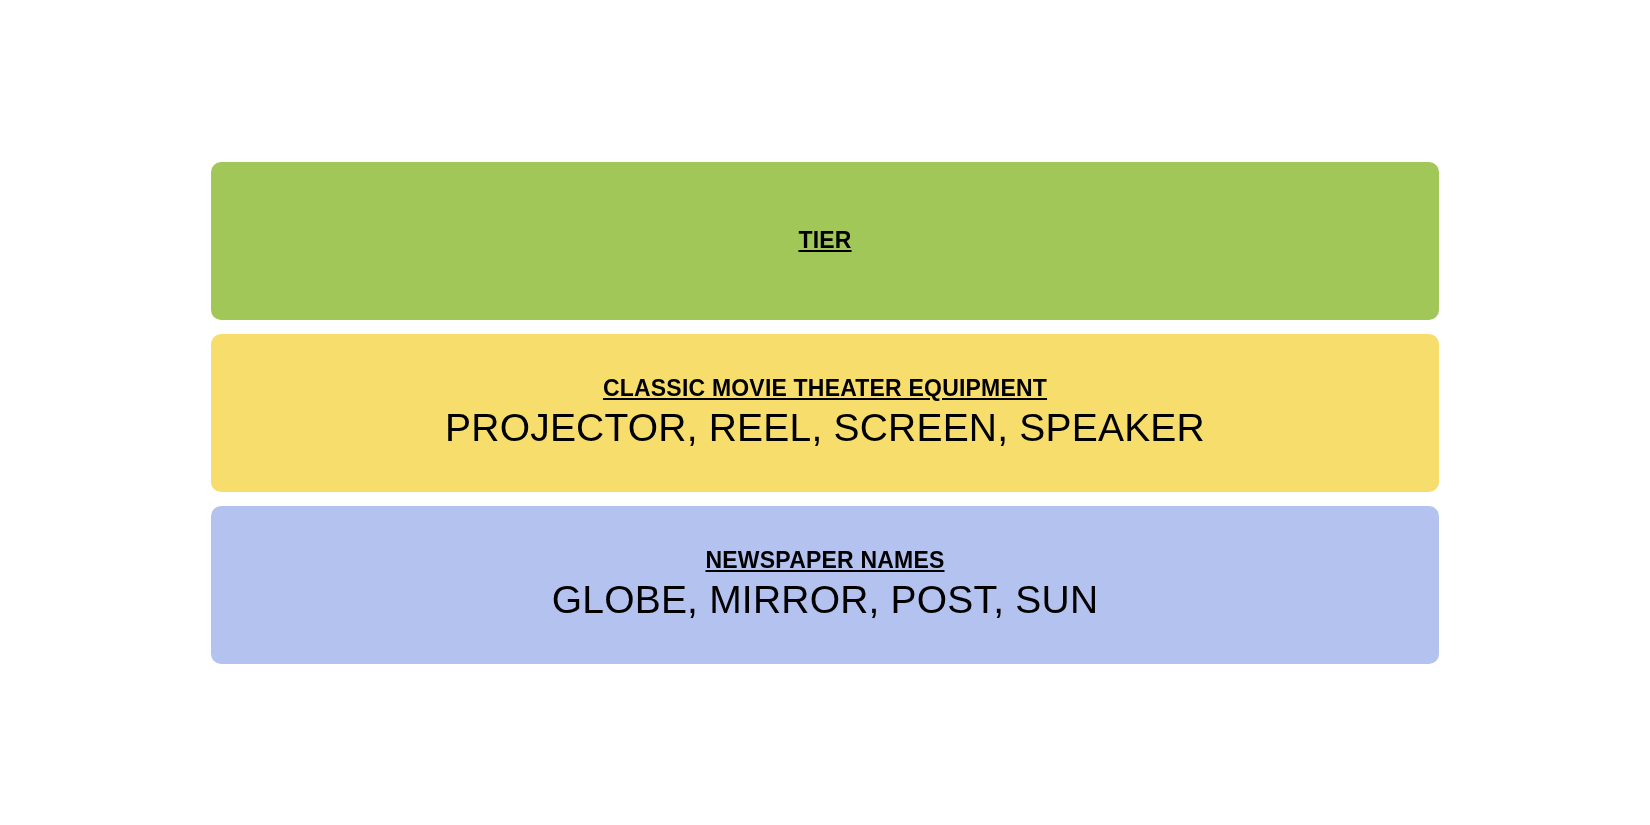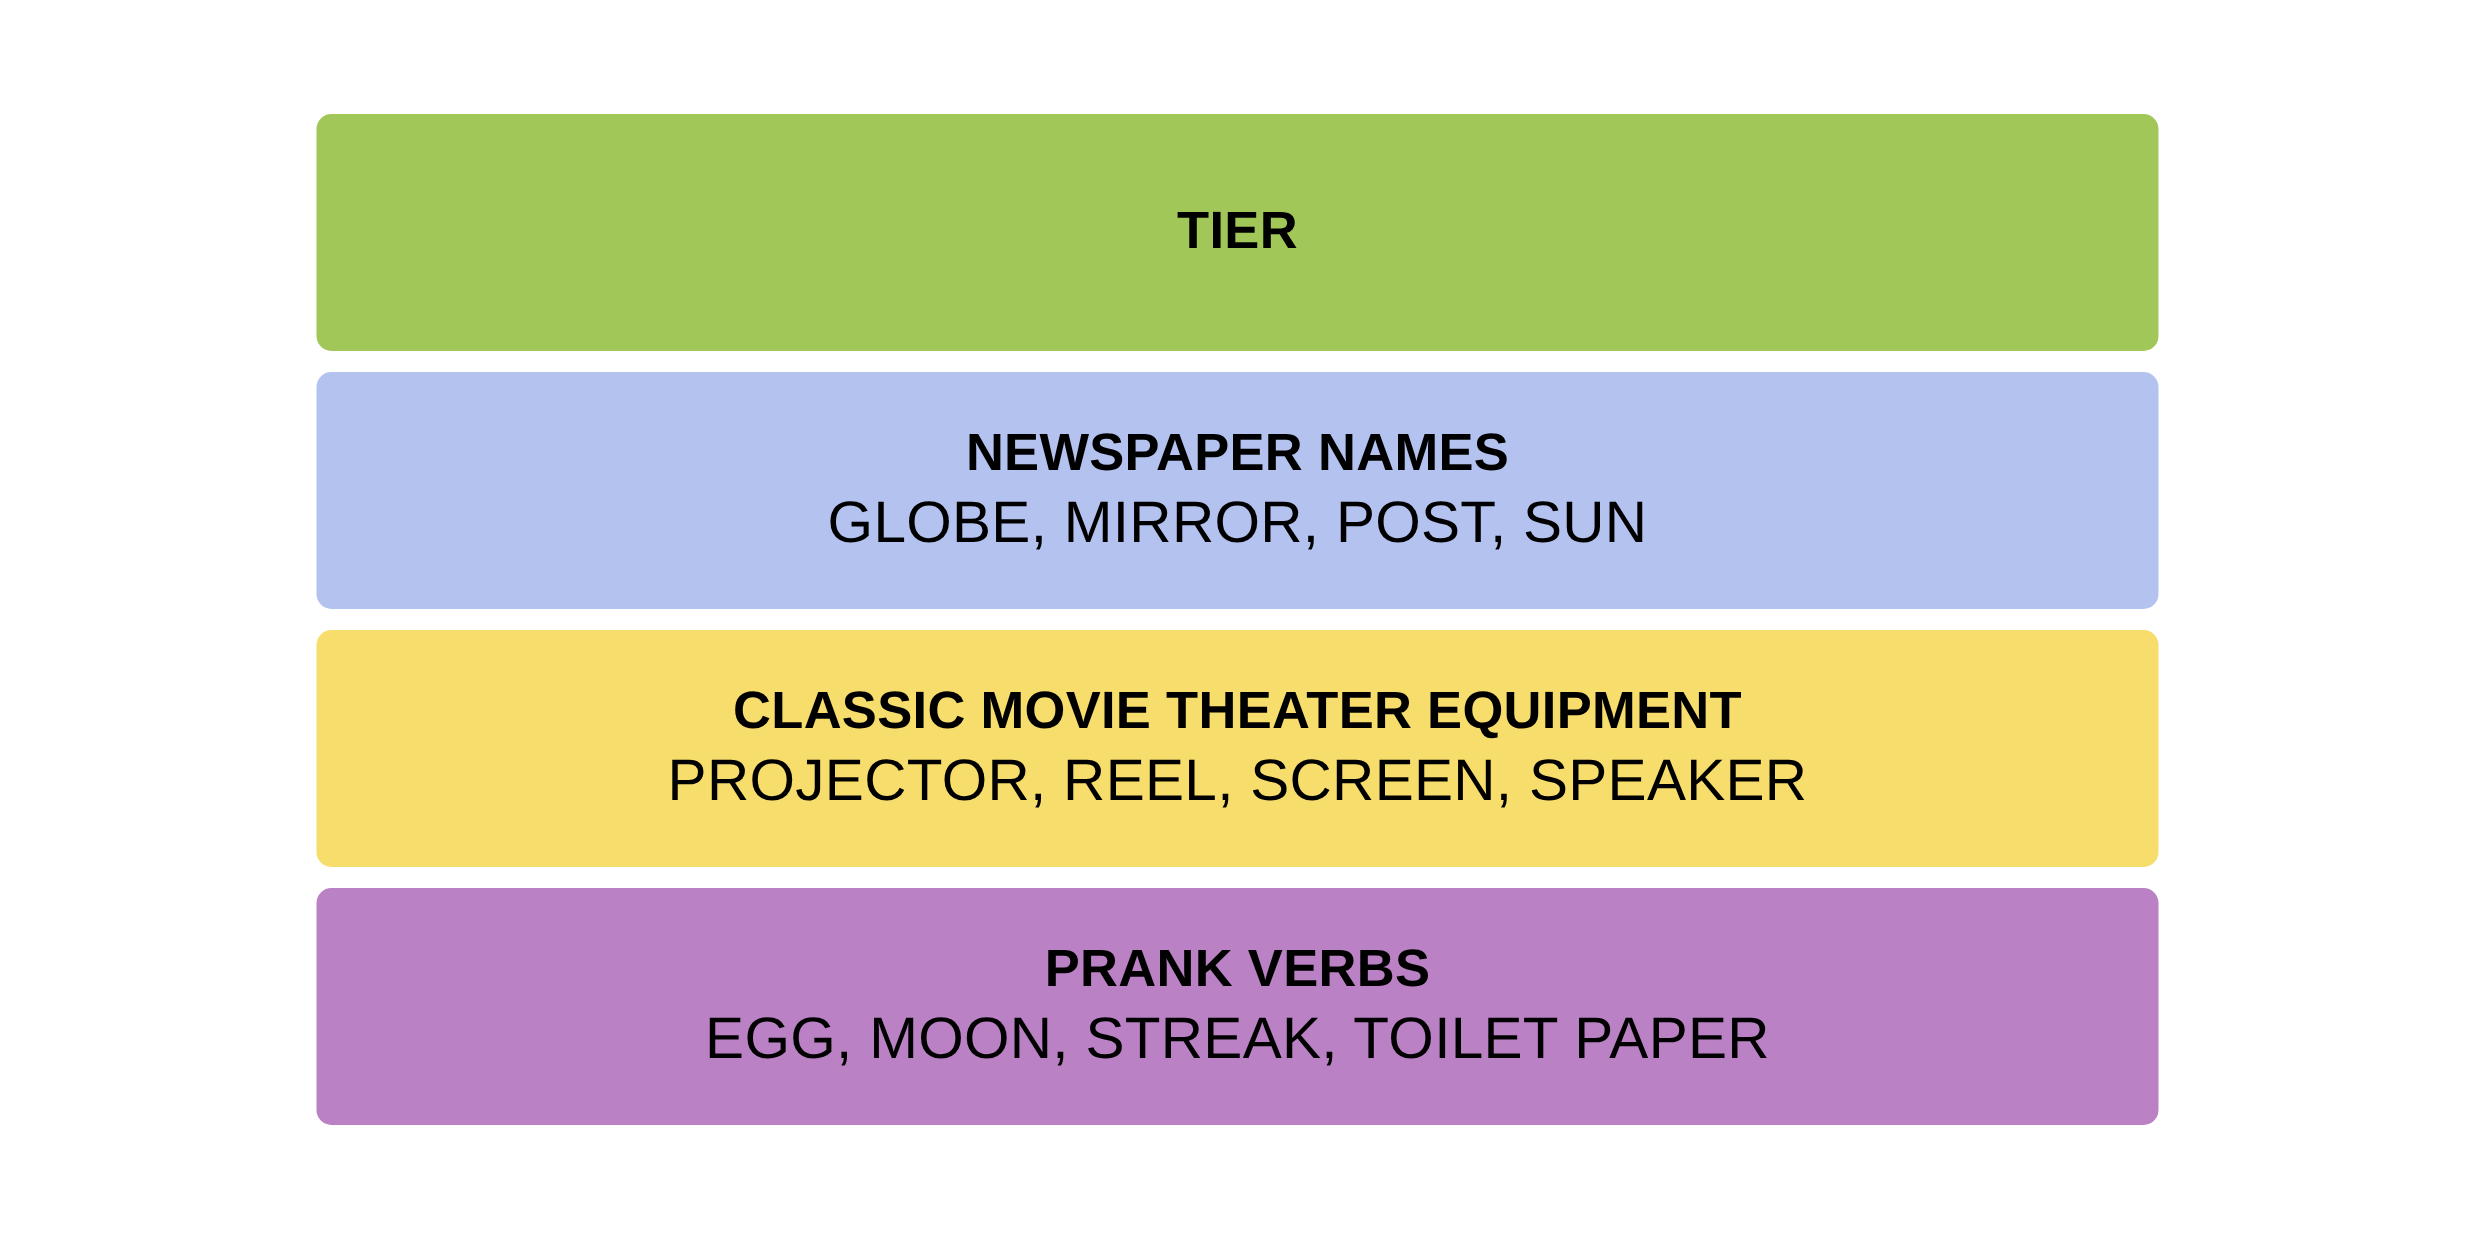"TIER" .category-title { font-size: 35px -> 23px; text-decoration: none -> underline }
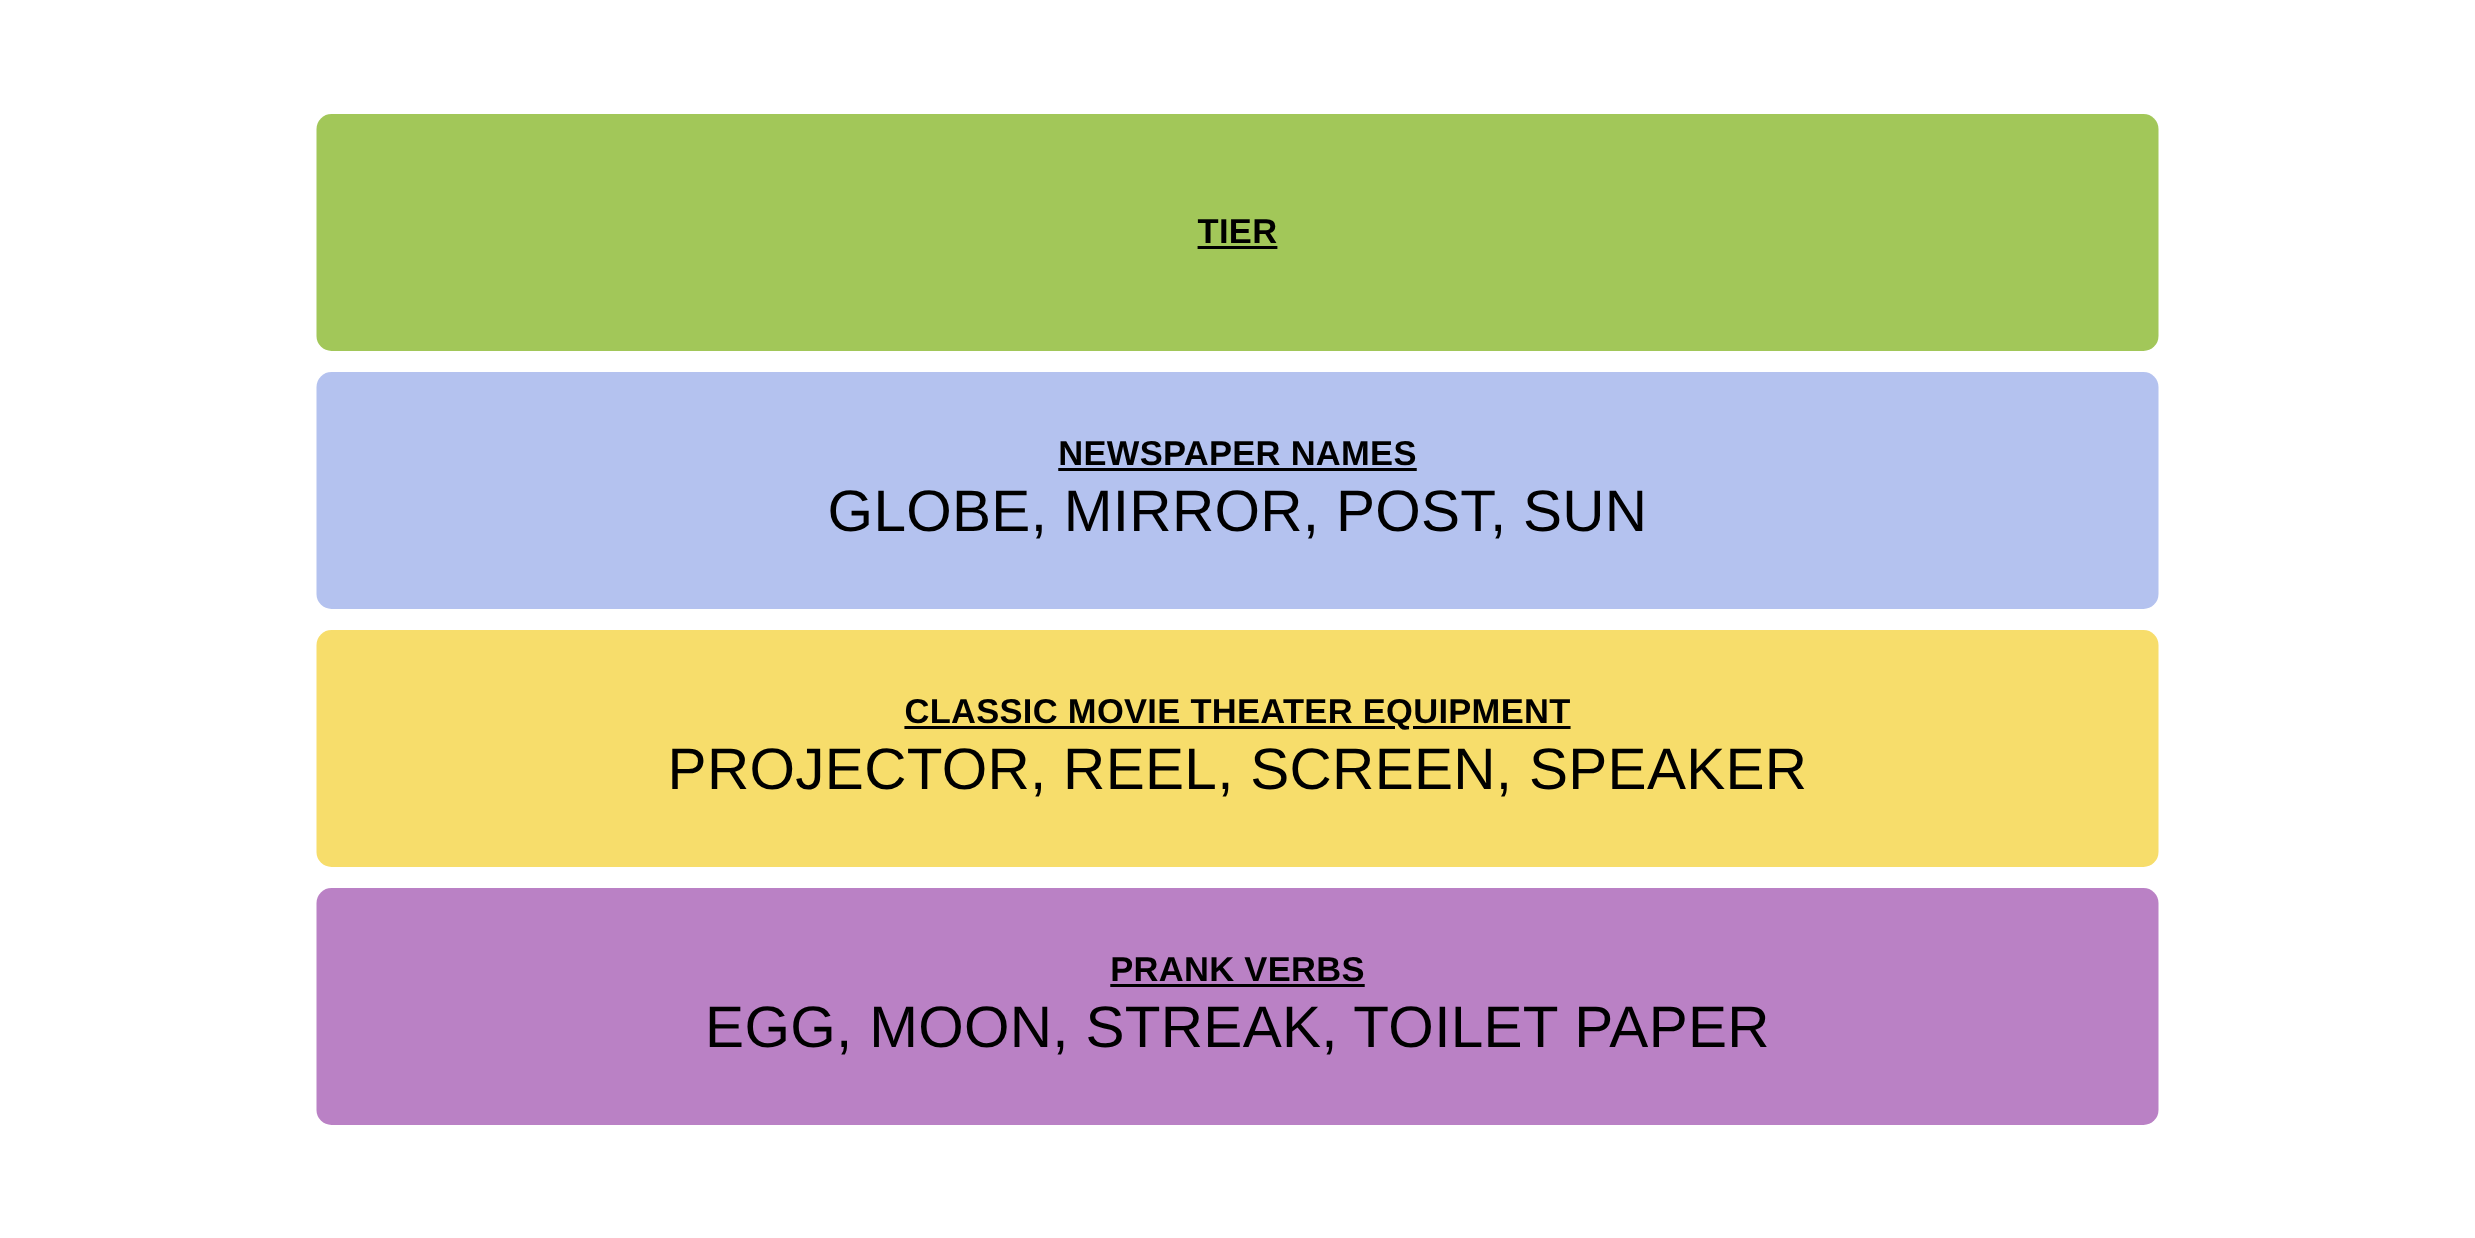"NEWSPAPER NAMES" div.category-card { order: before "CLASSIC MOVIE THEATER EQUIPMENT" -> after "CLASSIC MOVIE THEATER EQUIPMENT" }
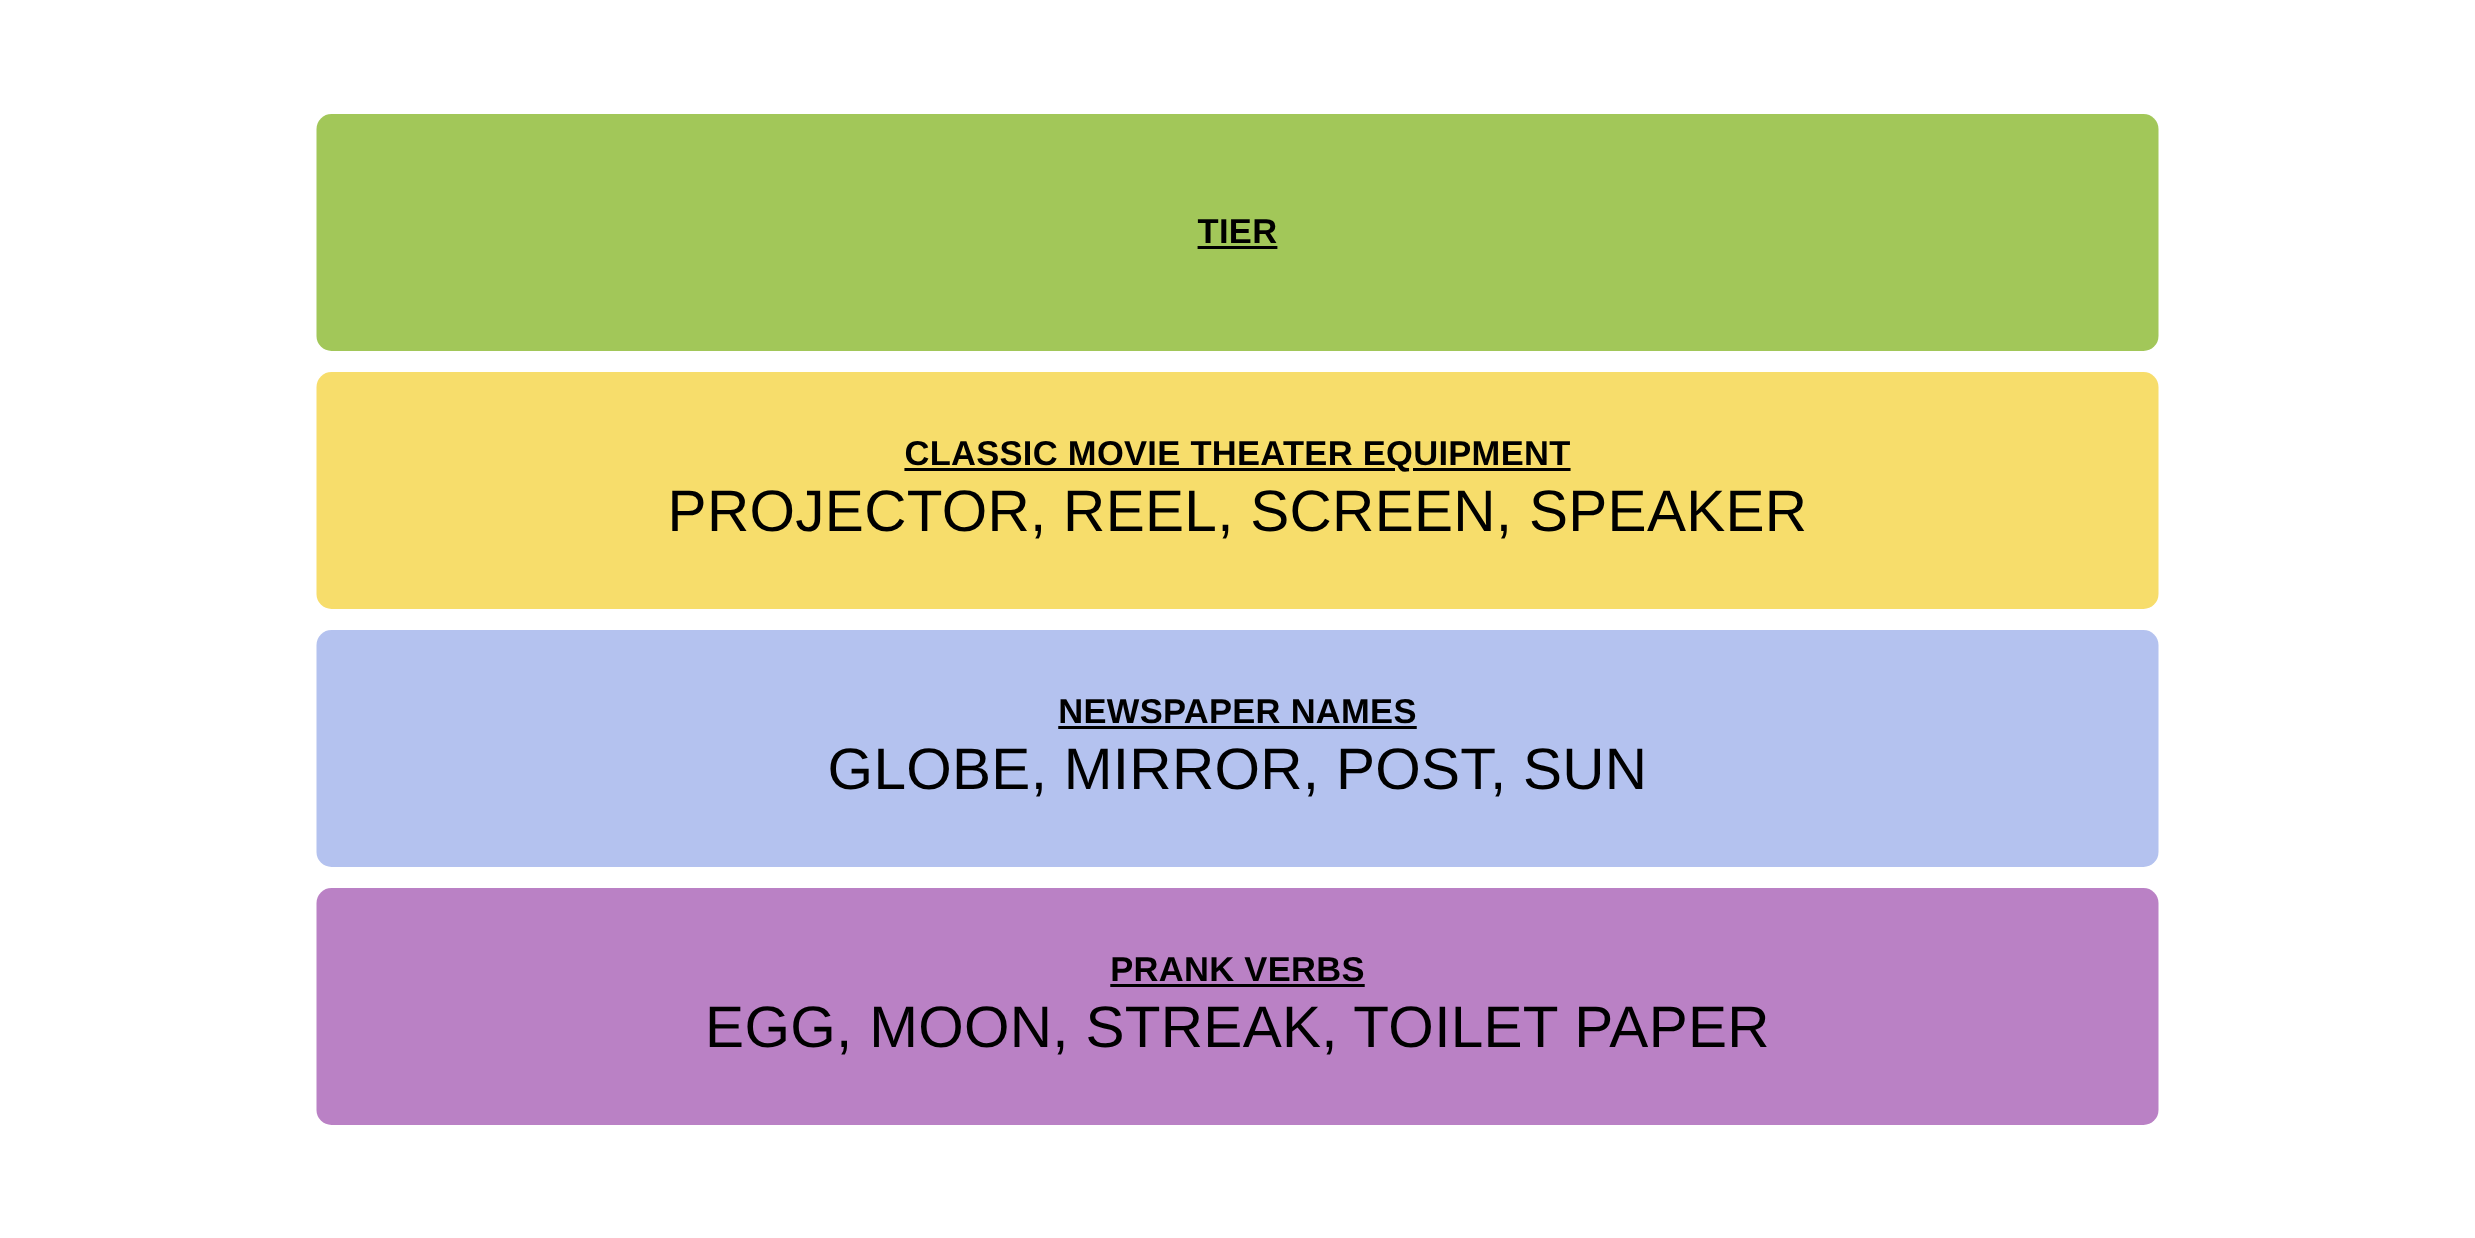"PRANK VERBS" div.category-card { html: <div> <div>PRANK VERBS</div> <div>EGG, MOON, STREAK, TOILET PAPER</div> </div> -> none }
